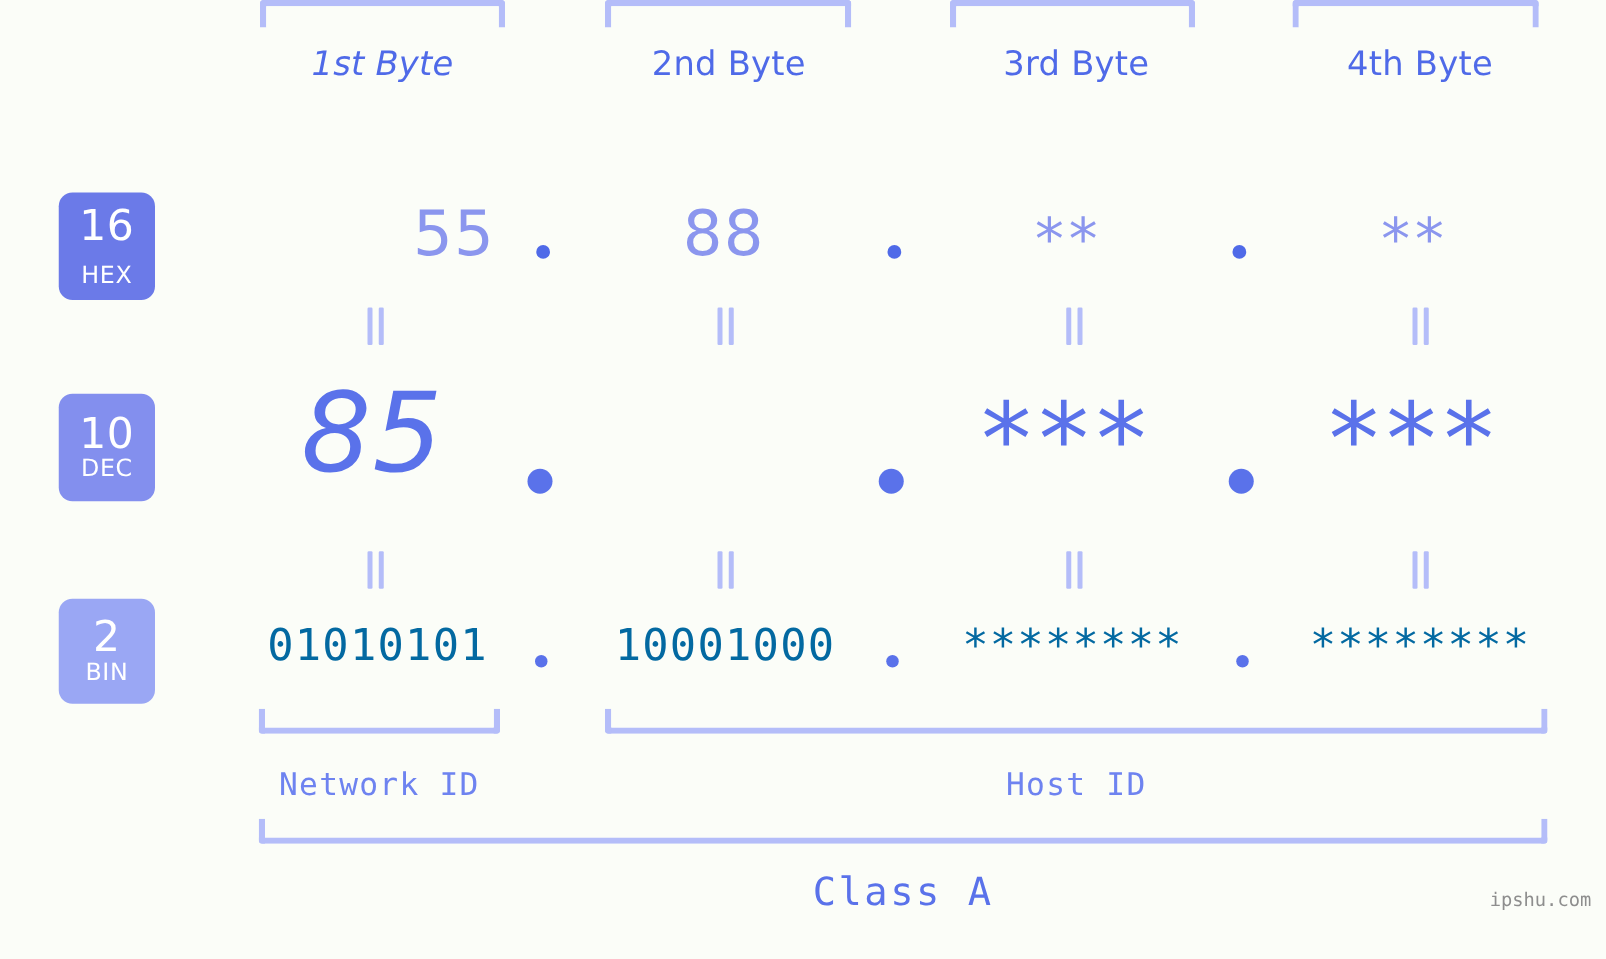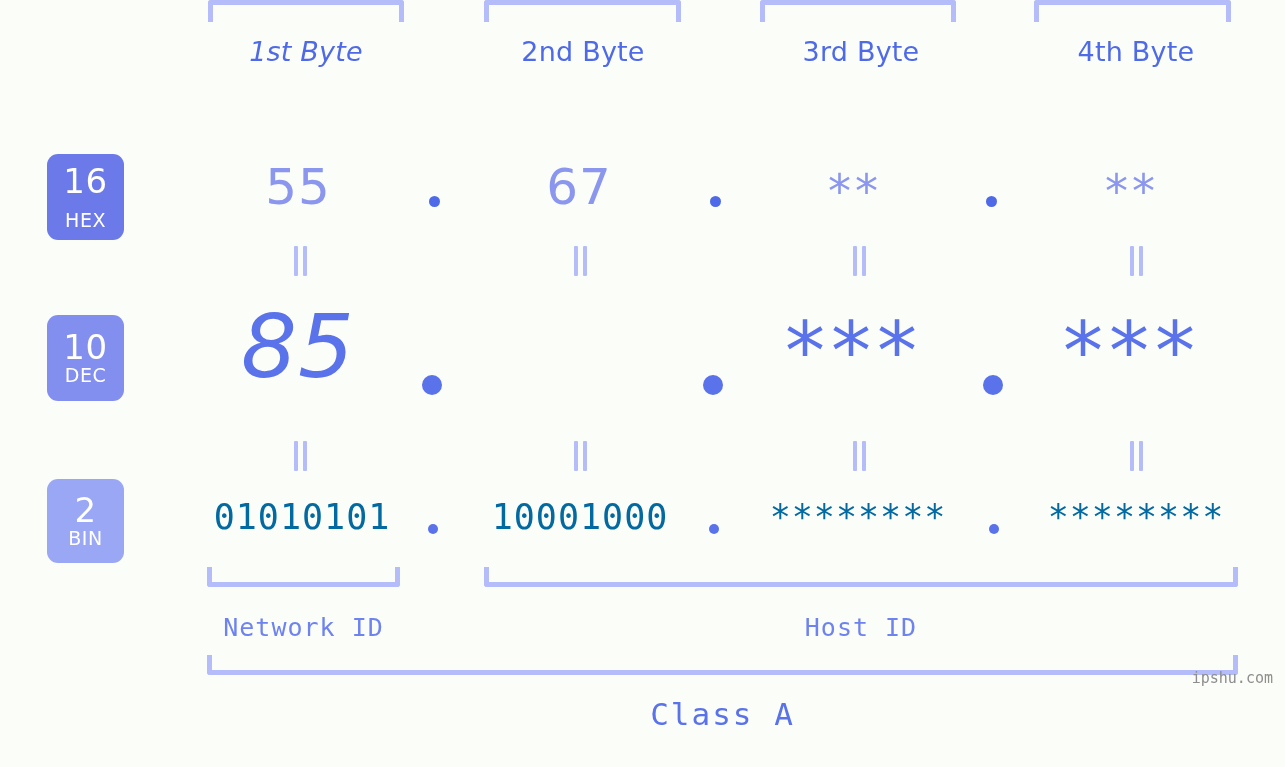"55" div.cell { text-align: none -> right }
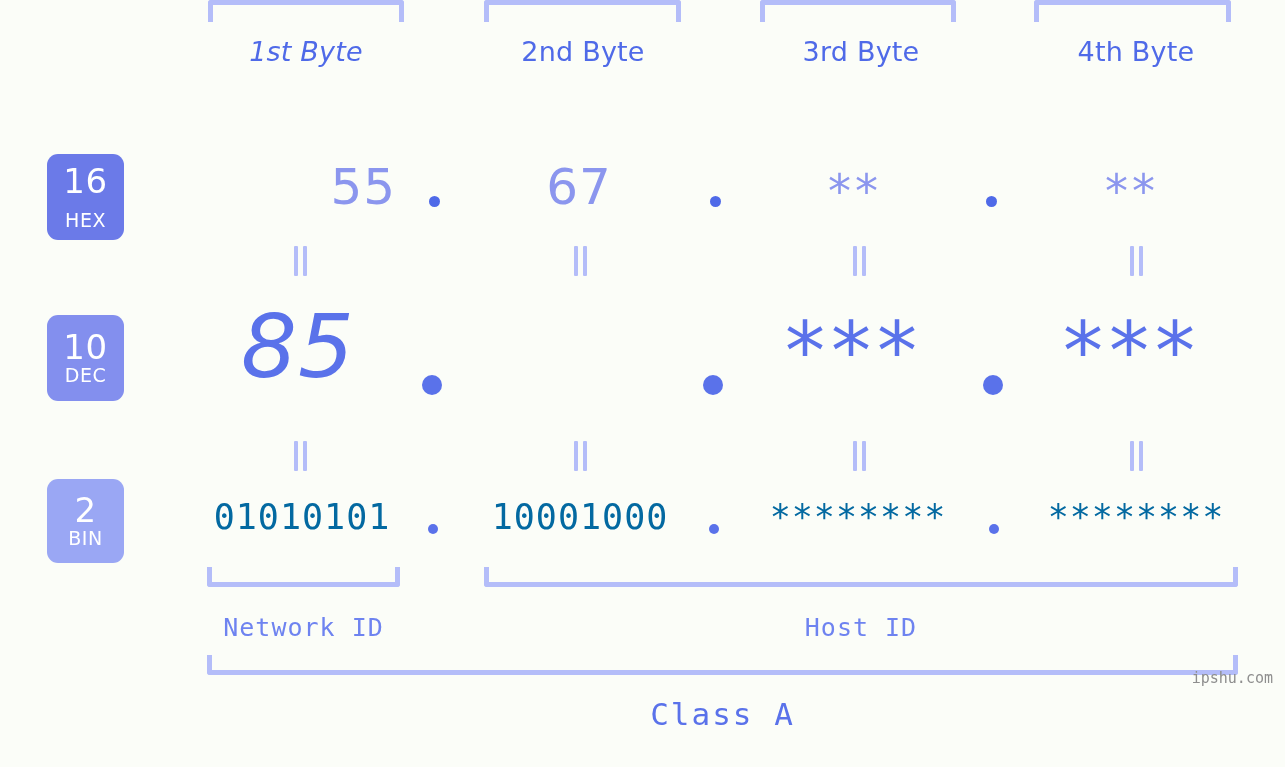"67" div.cell { text: 67 -> 88 }
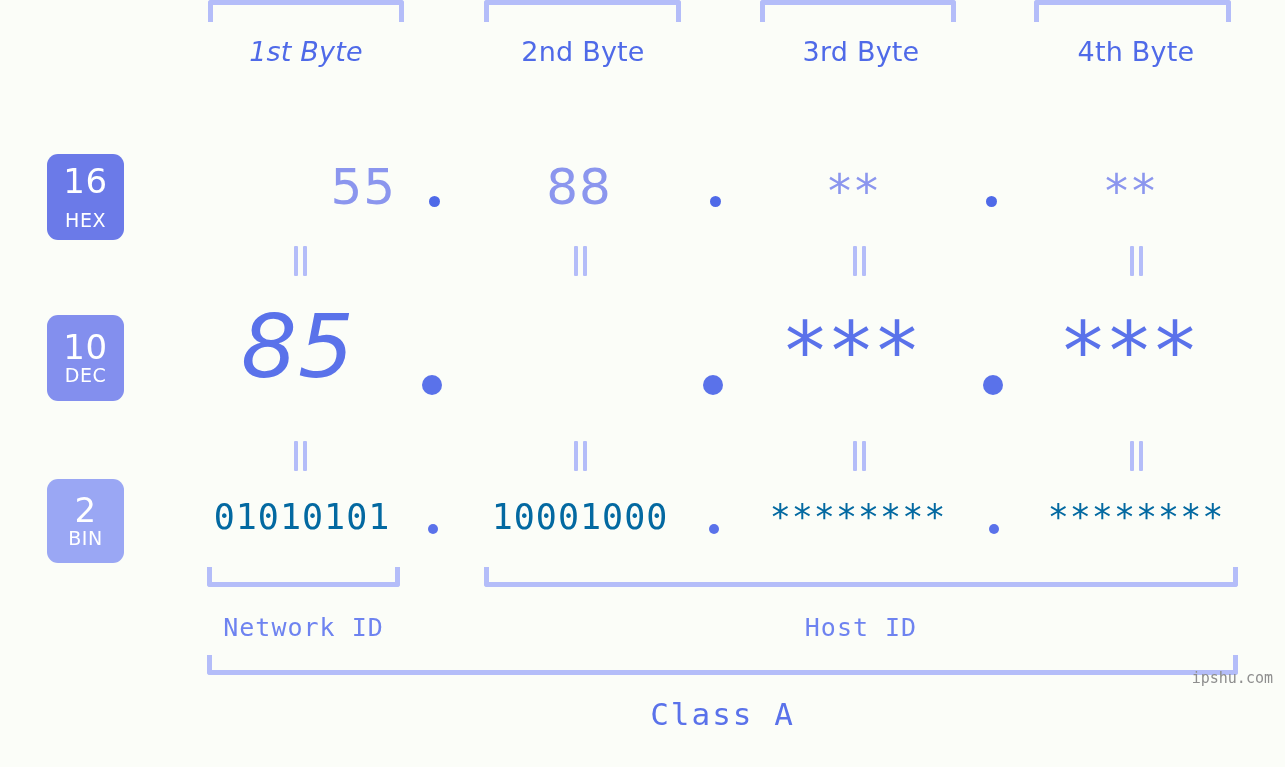"ipshu.com" #watermark { top: 669px -> 711px }
